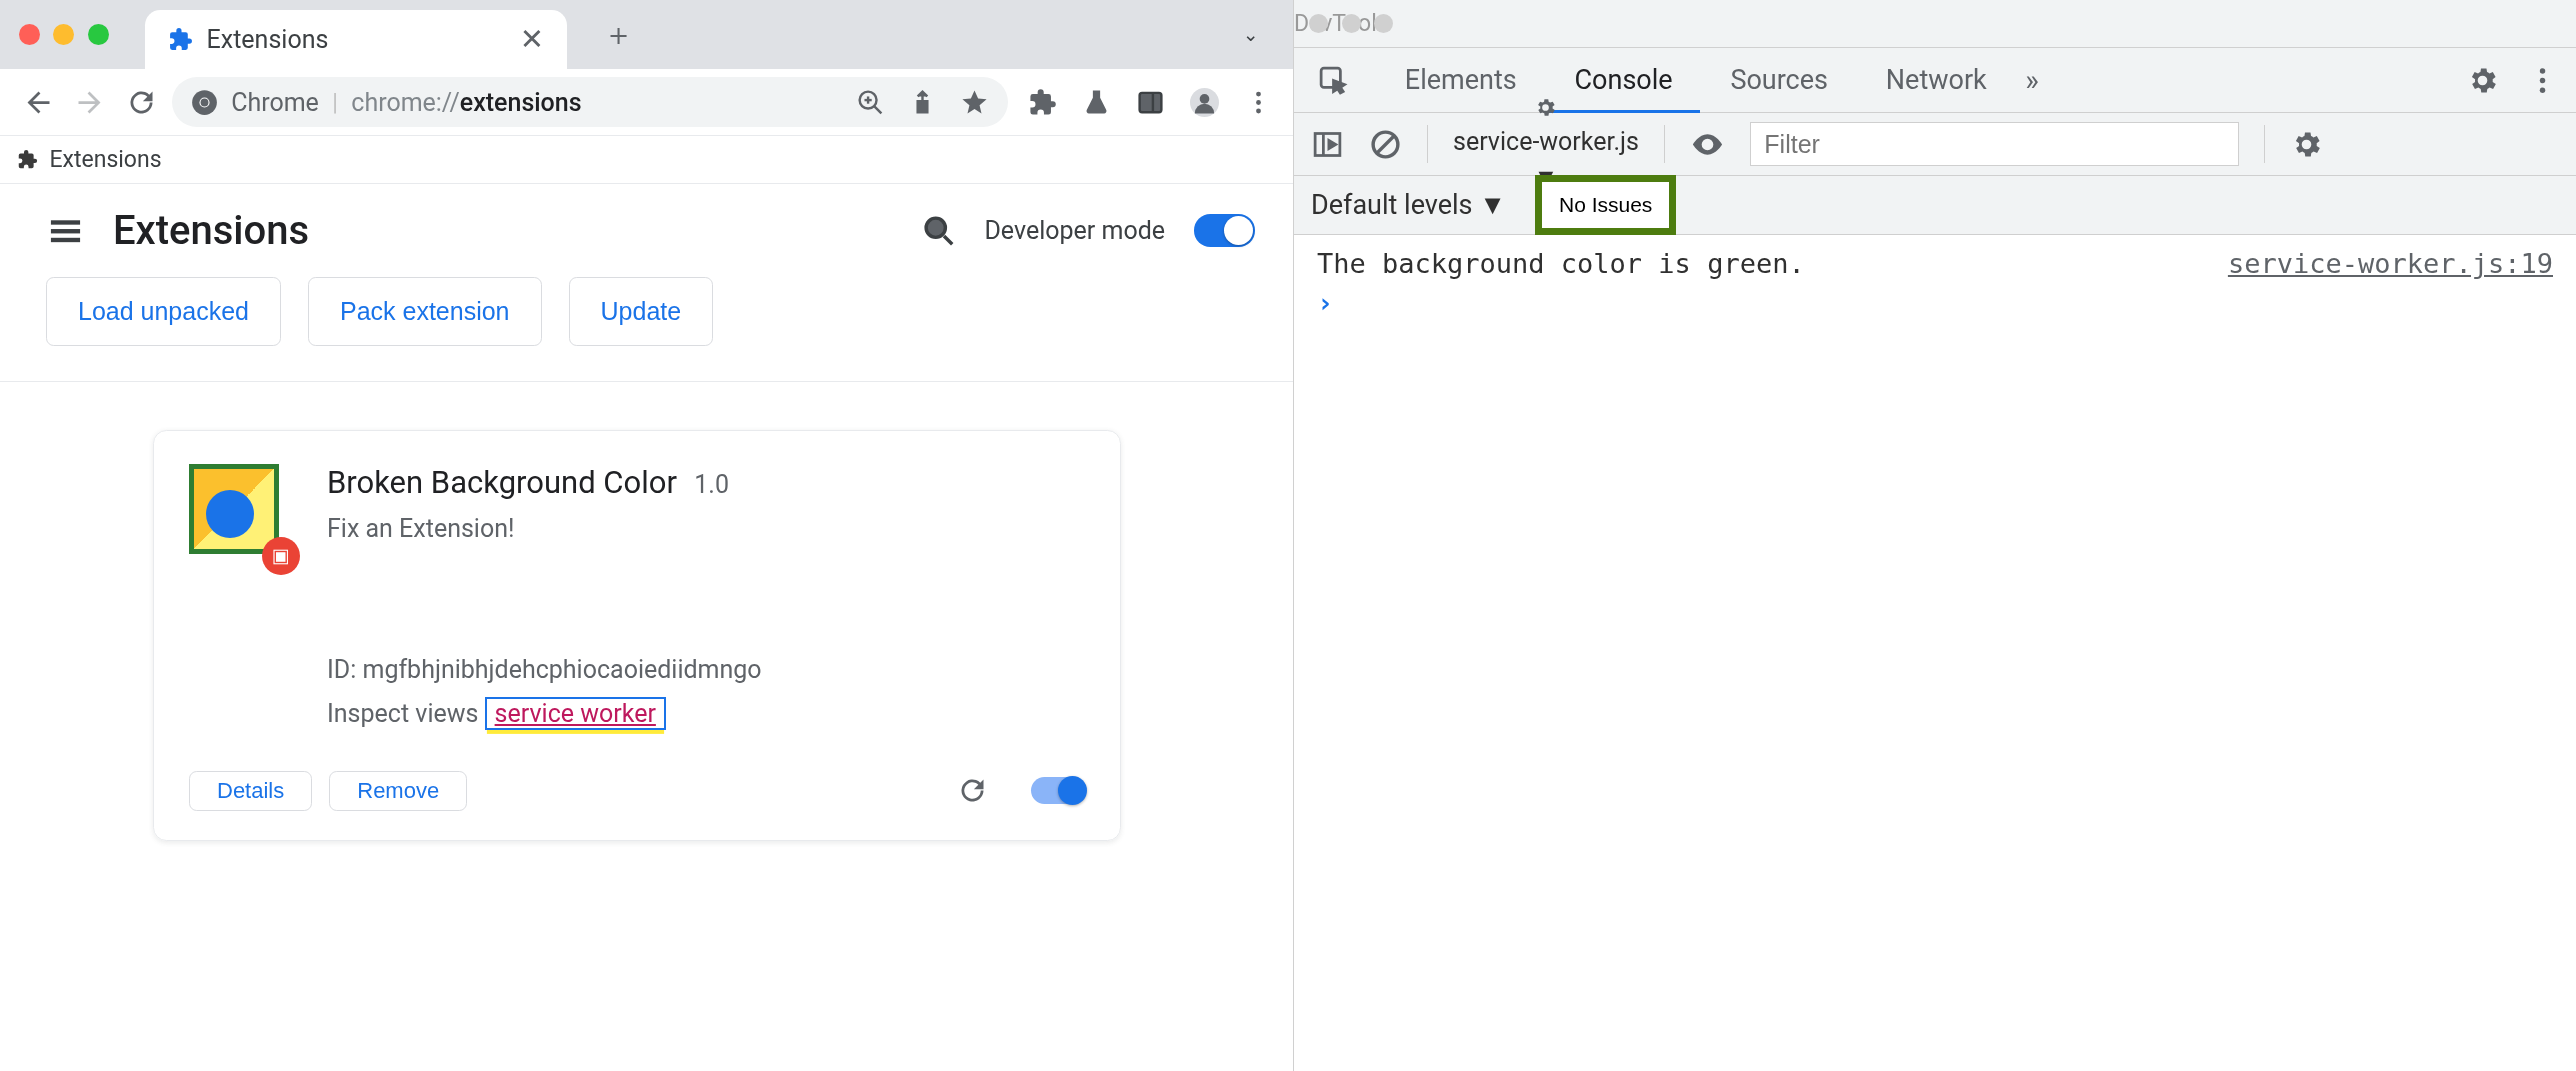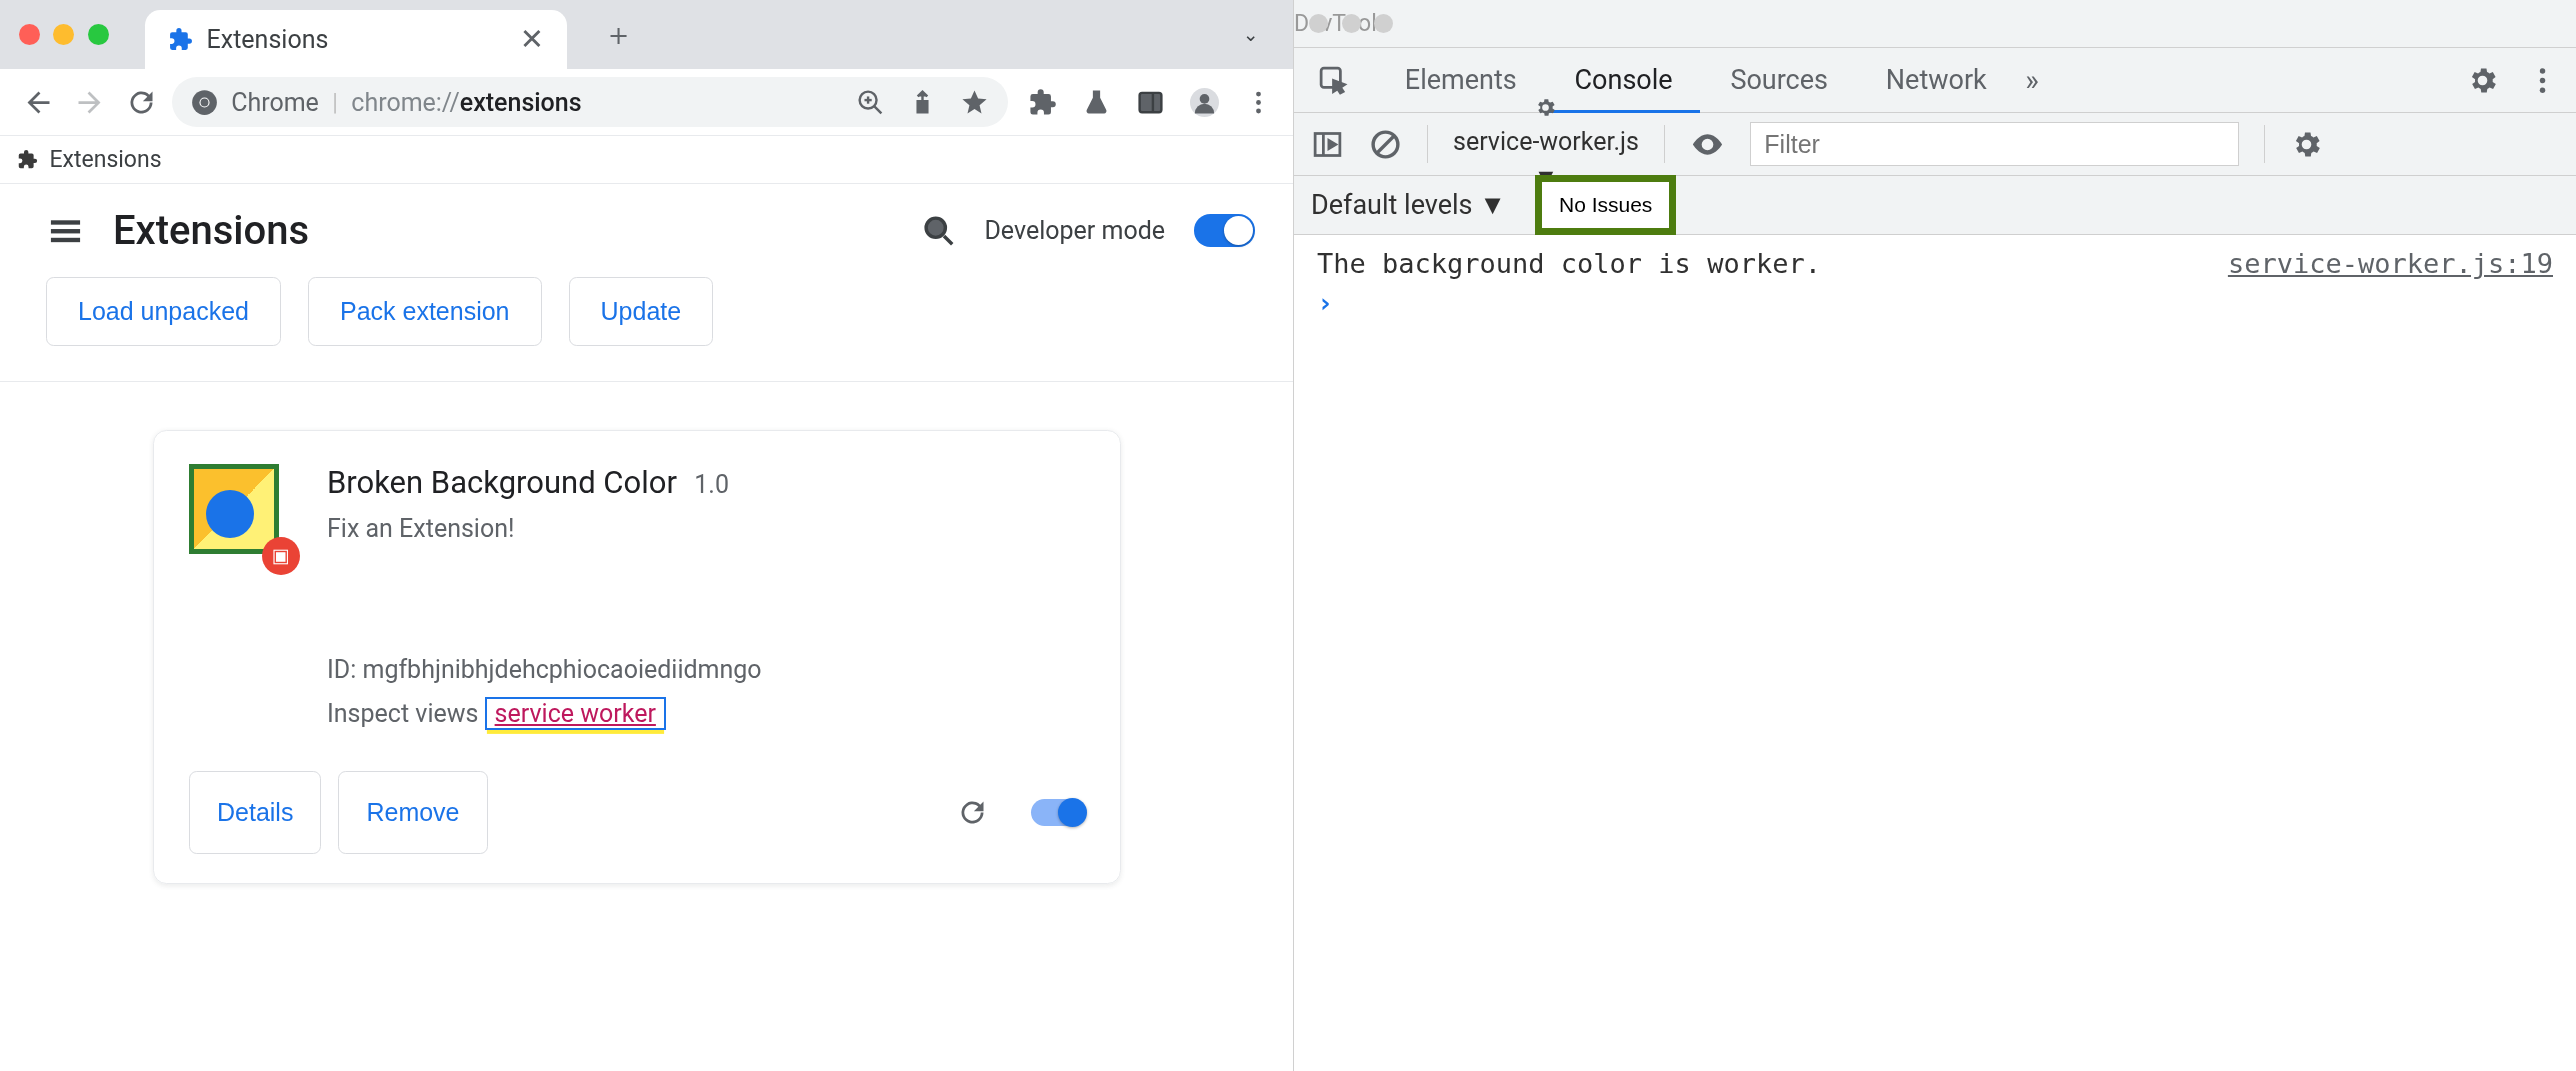"The background color is worker." span { text: worker -> green }
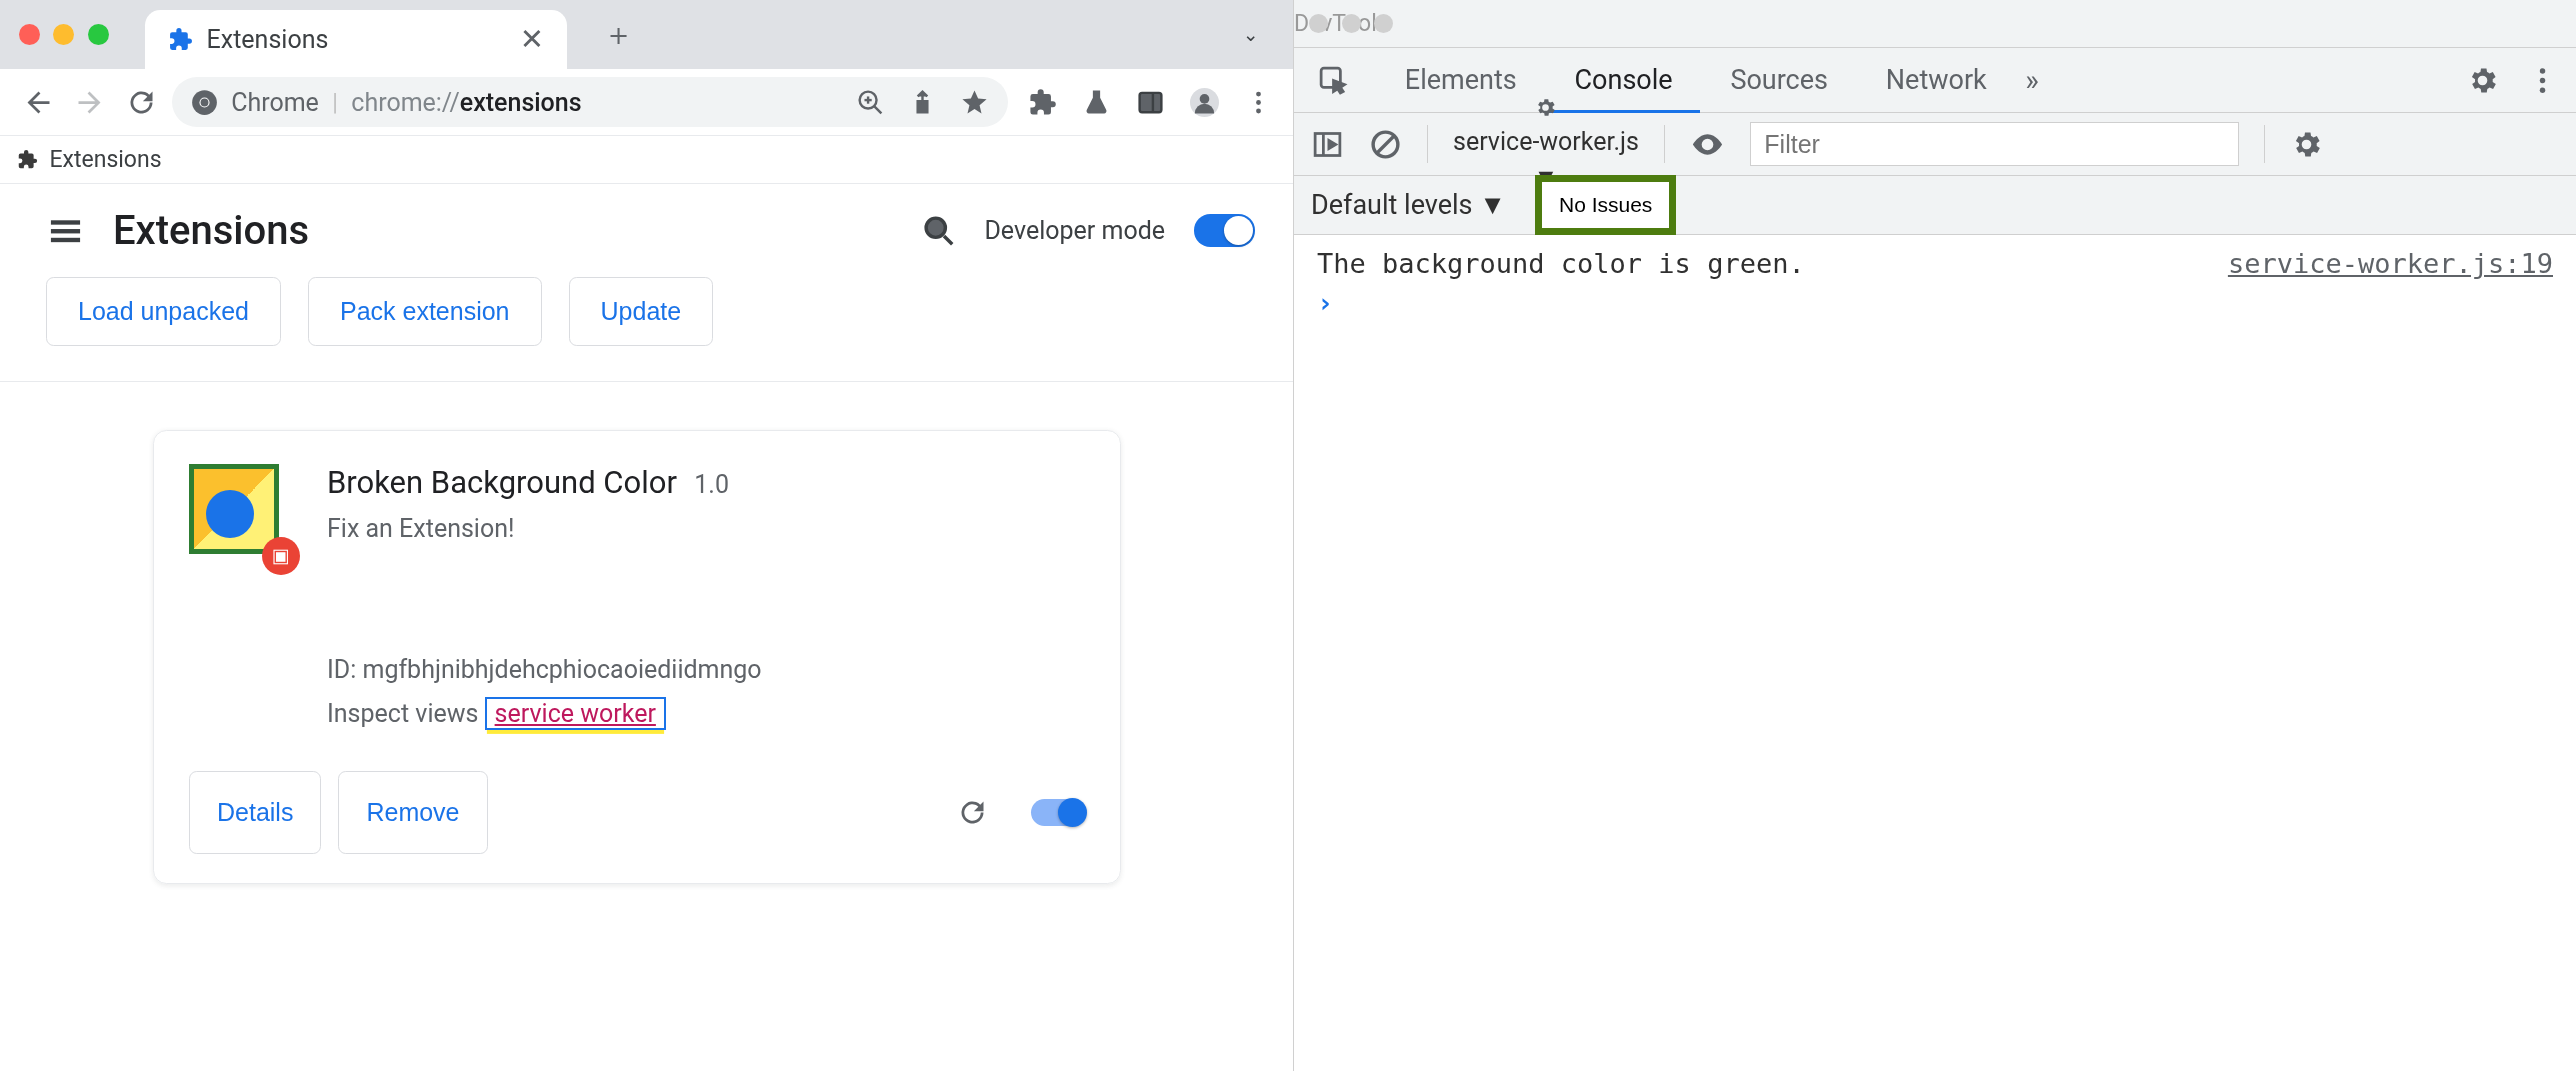"Details" .chip-btn { font-size: 25px -> 22px; padding: 26px 27px -> 6px 27px }
